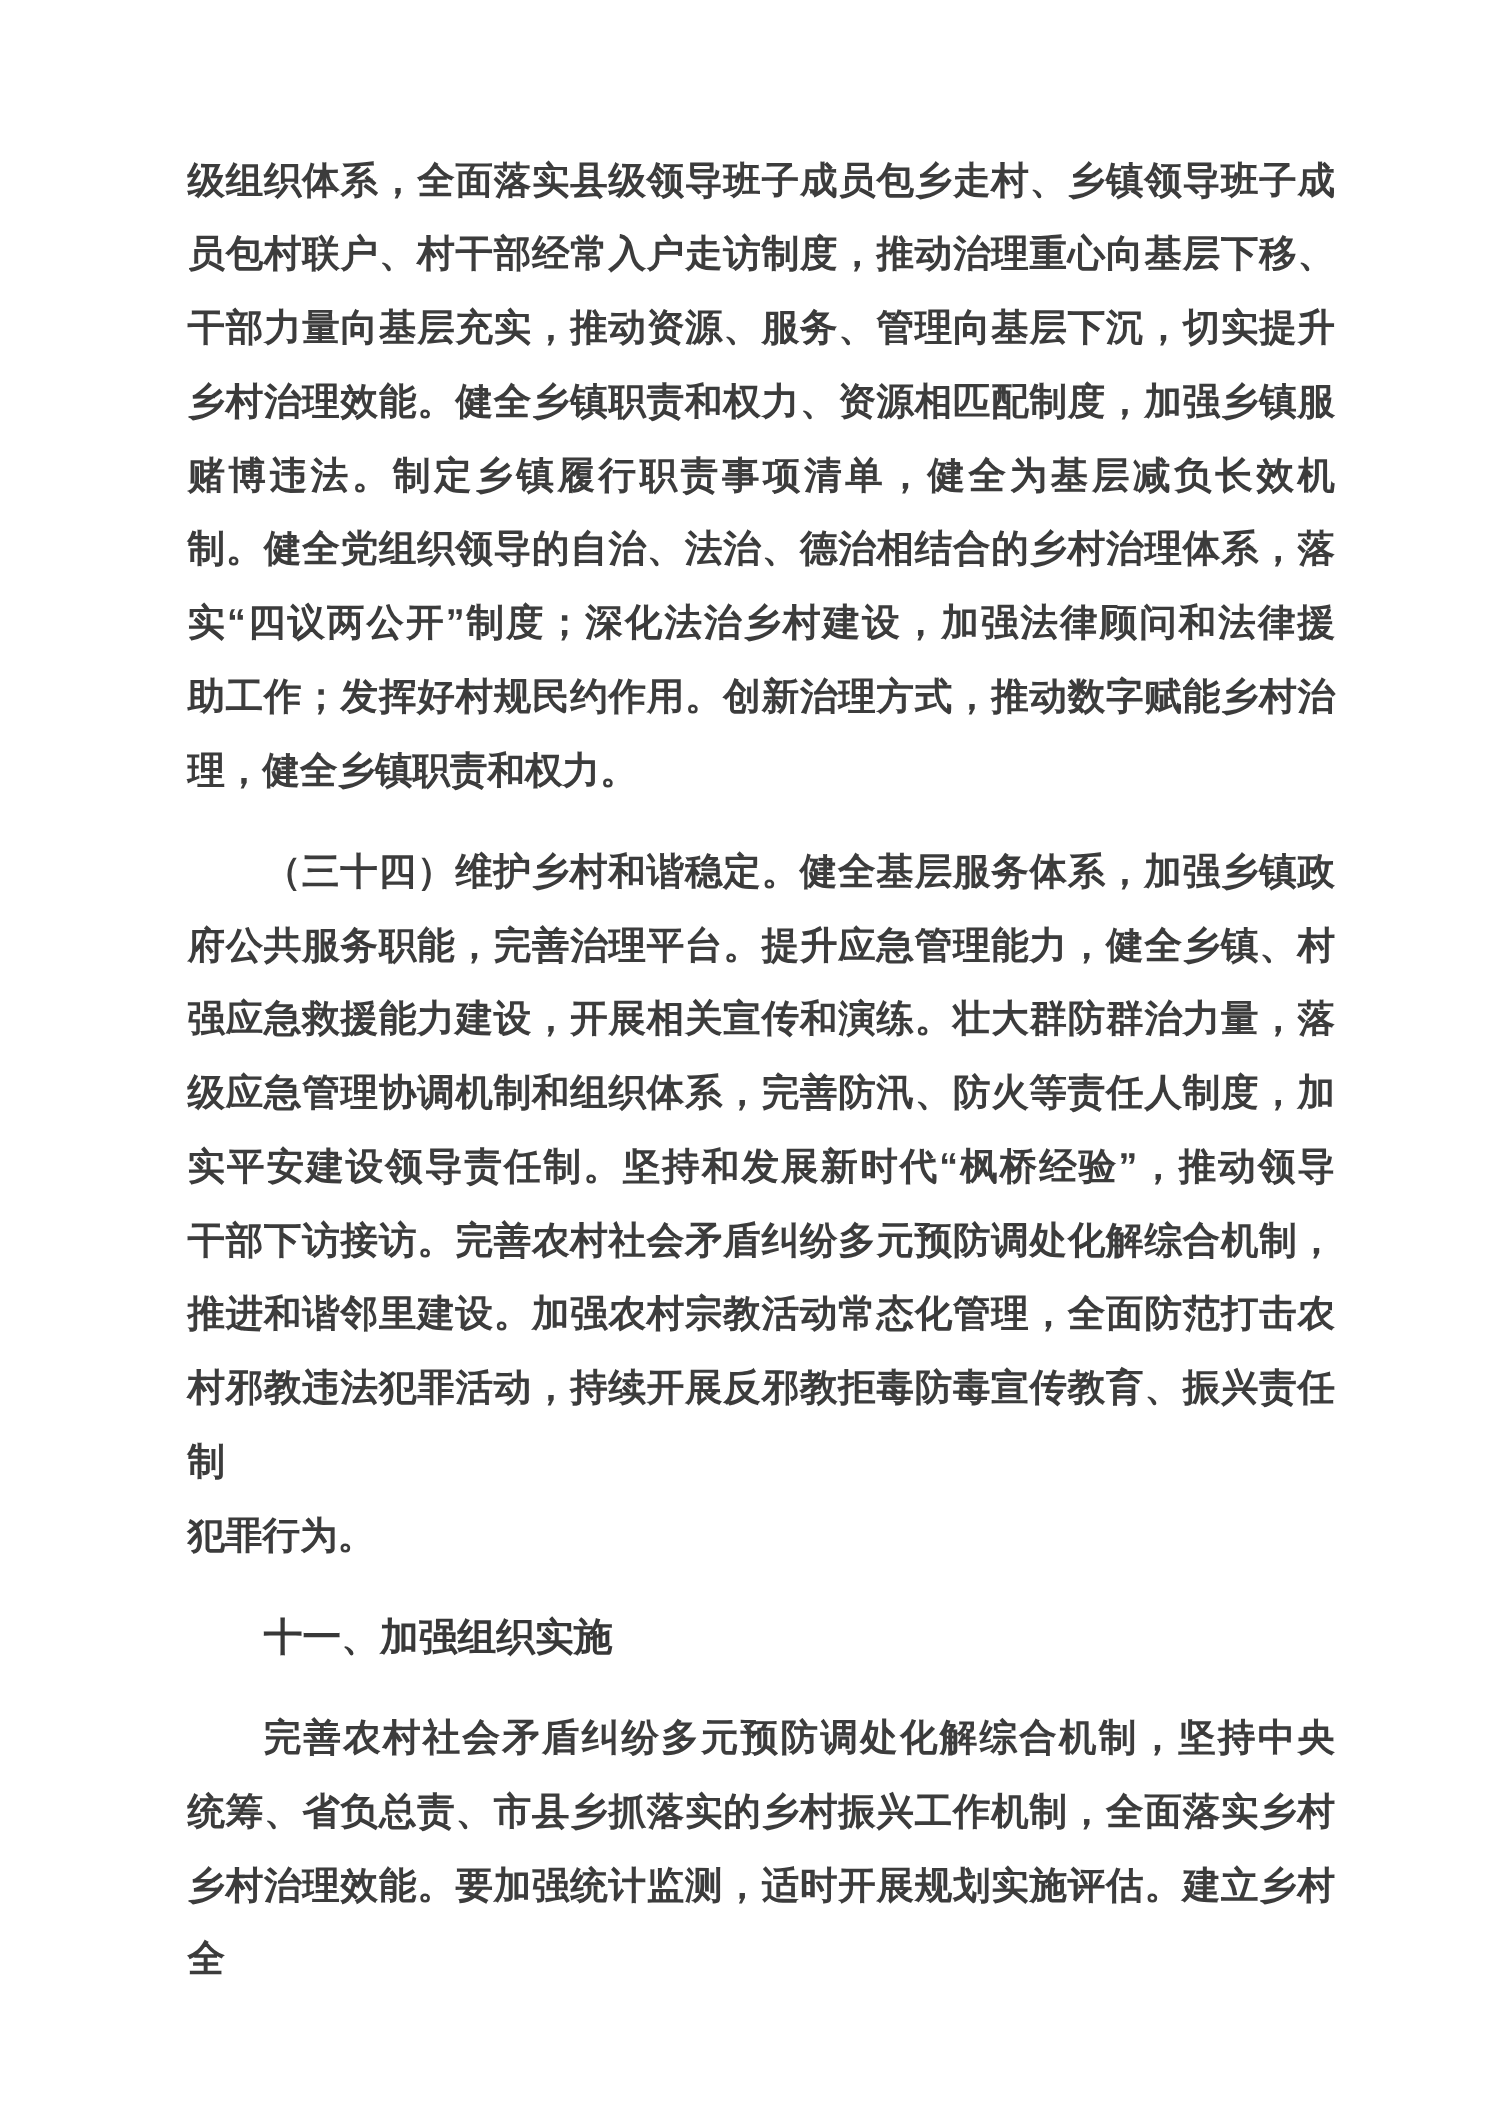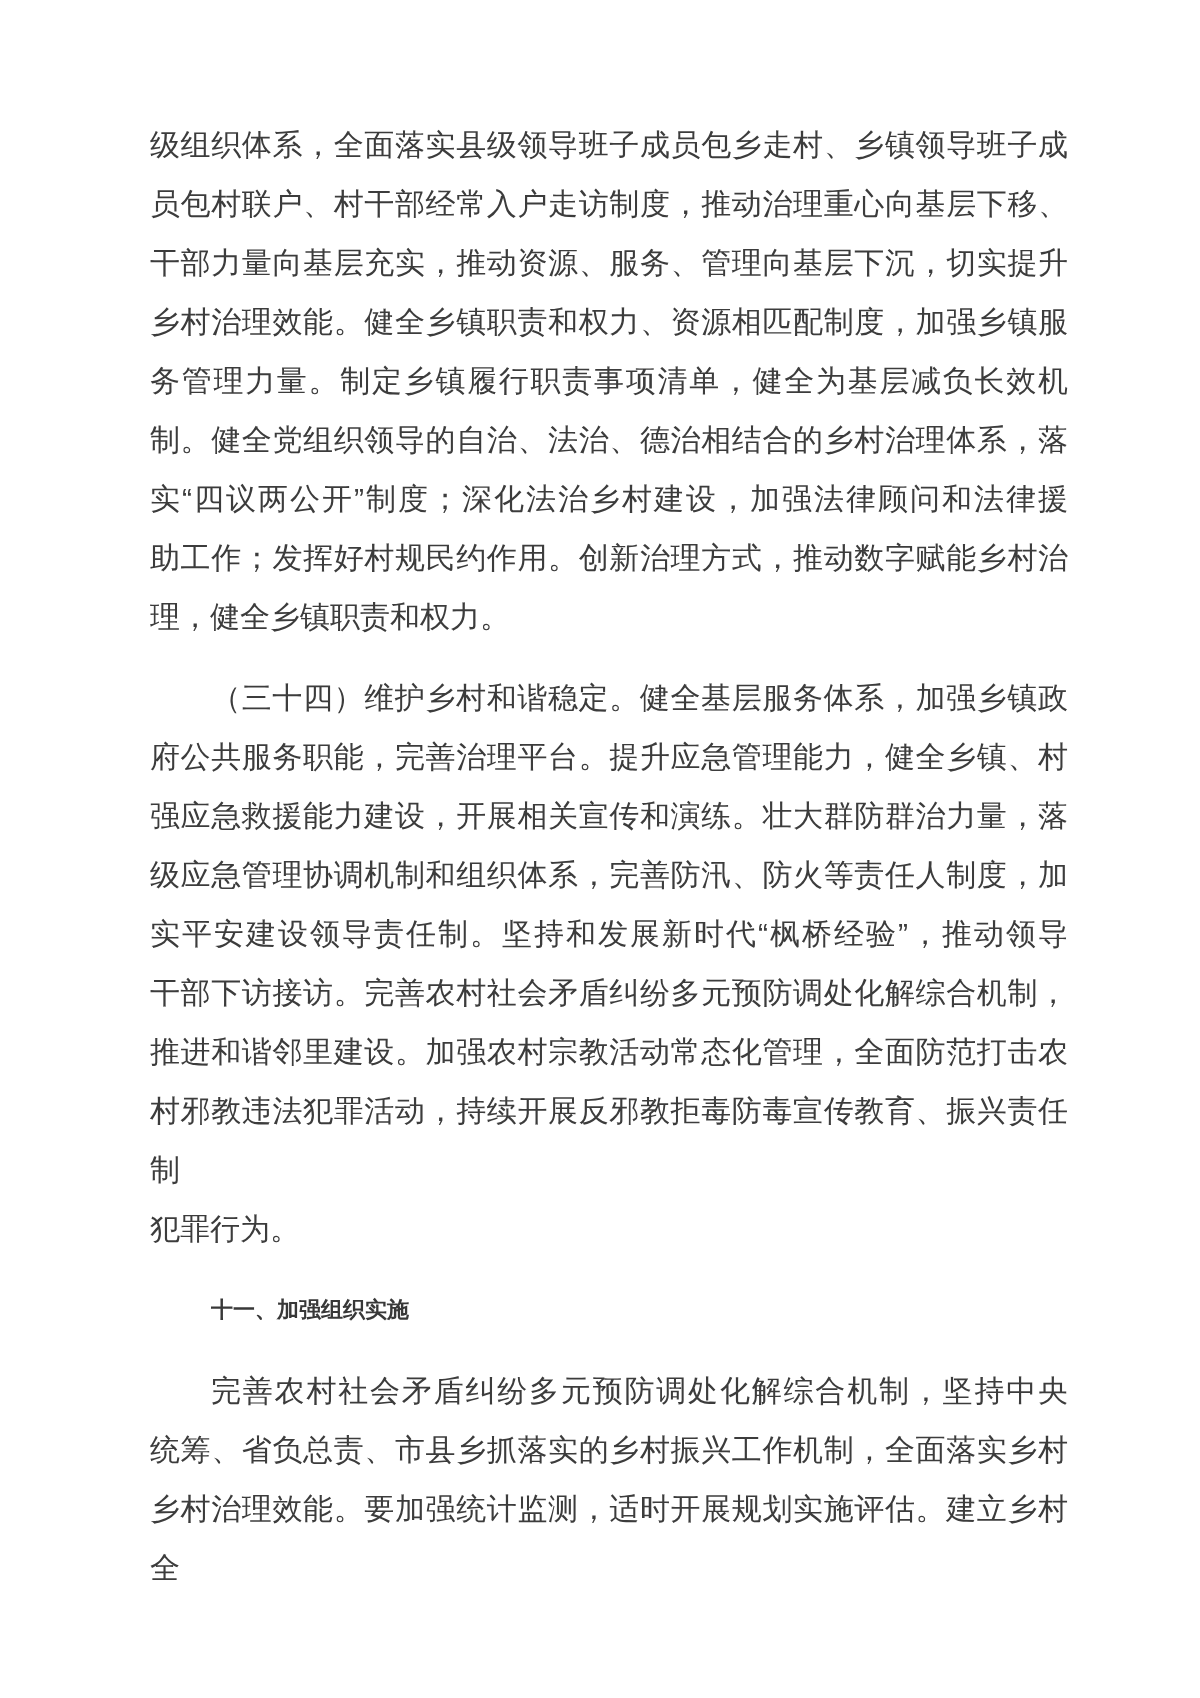"级组织体系，全面落实县级领导班子成员包乡走村、乡镇领导班子成" .para { font-weight: none -> bold }
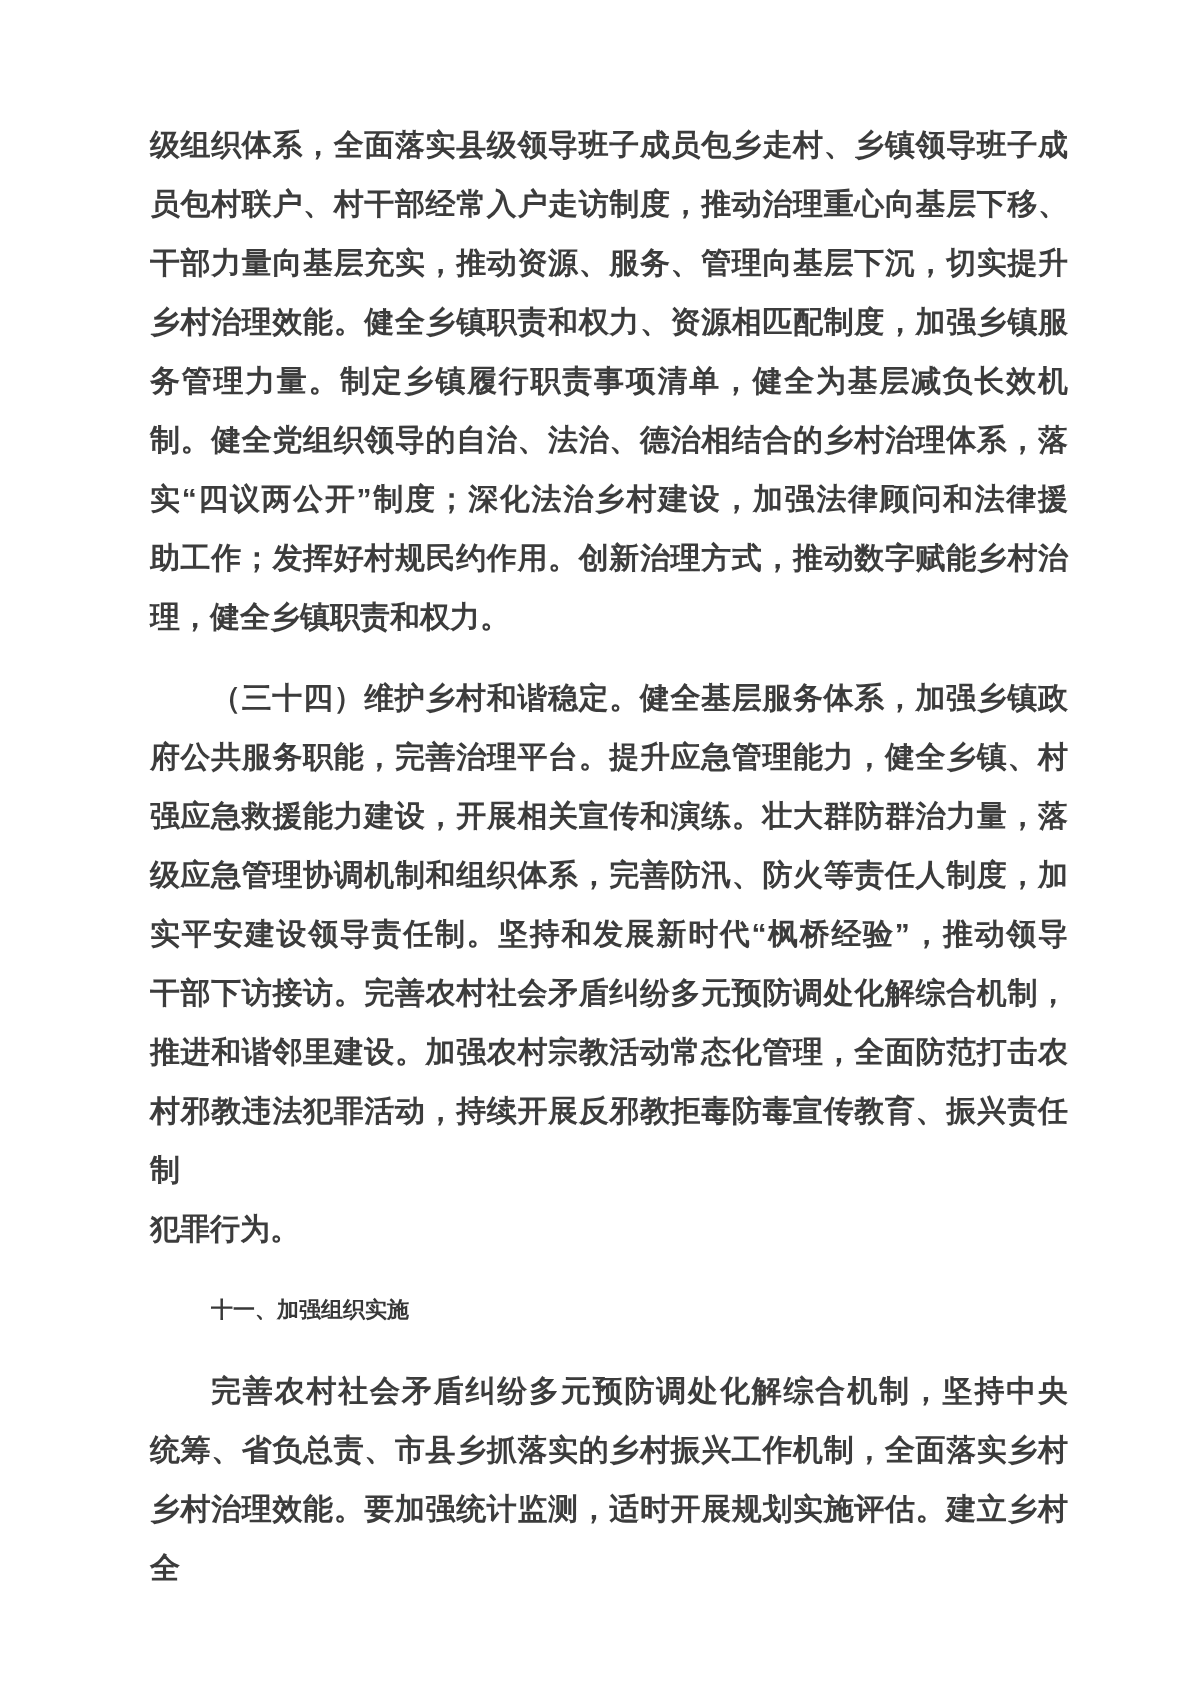"务管理力量。制定乡镇履行职责事项清单，健全为基层减负长效机" span.tline { text: 务管理力量 -> 赌博违法 }
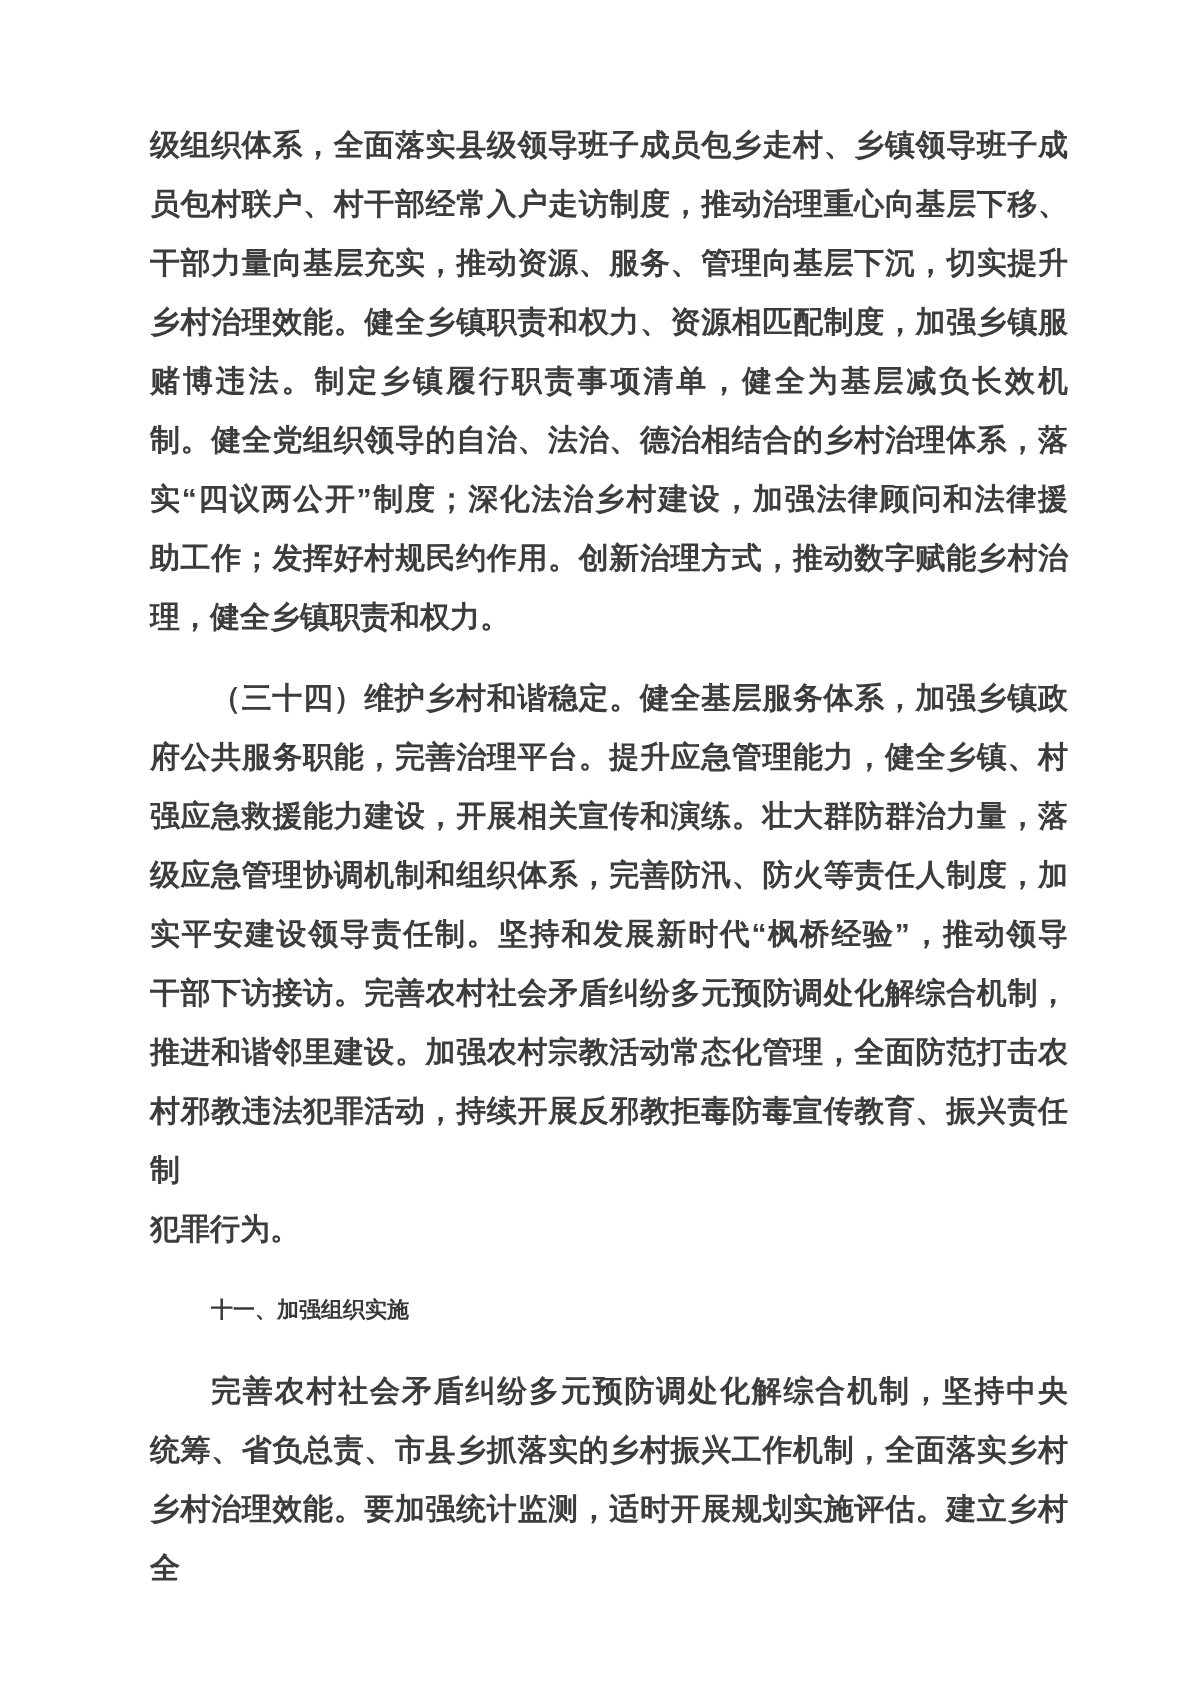"十一、加强组织实施" .heading { font-size: 22px -> 31px }
